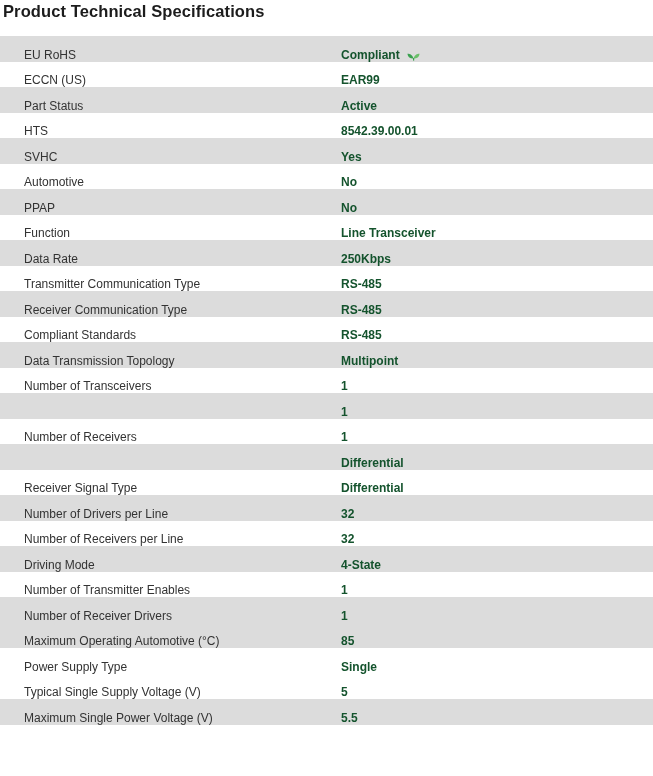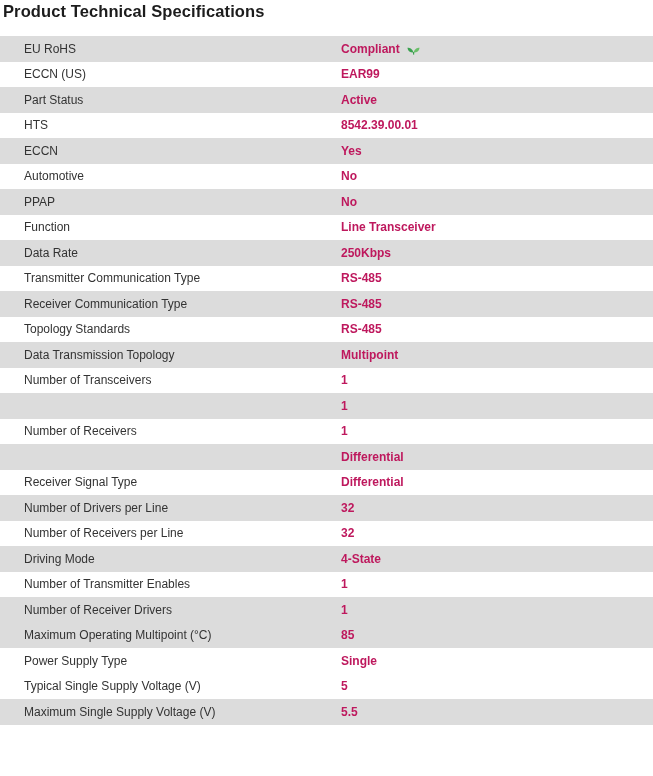"EU RoHS" .row { align-items: center -> flex-end }
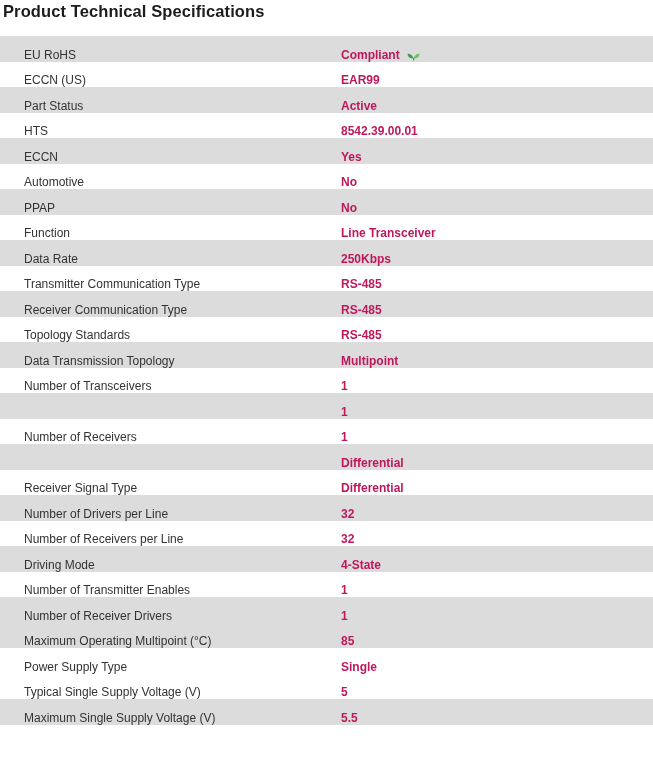"Compliant" .value { color: #be185d -> #14532d }
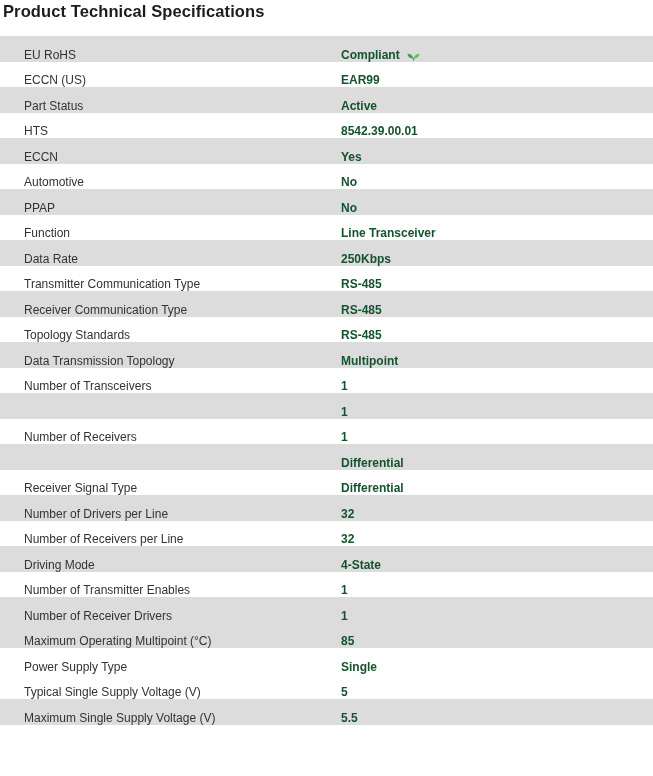"ECCN" span.label { text: ECCN -> SVHC }
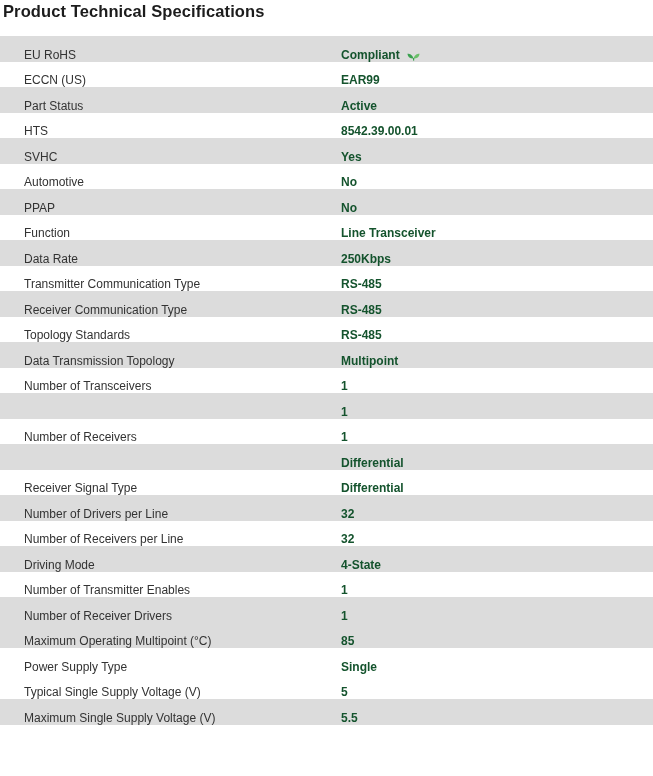"Topology Standards" span.label { text: Topology -> Compliant }
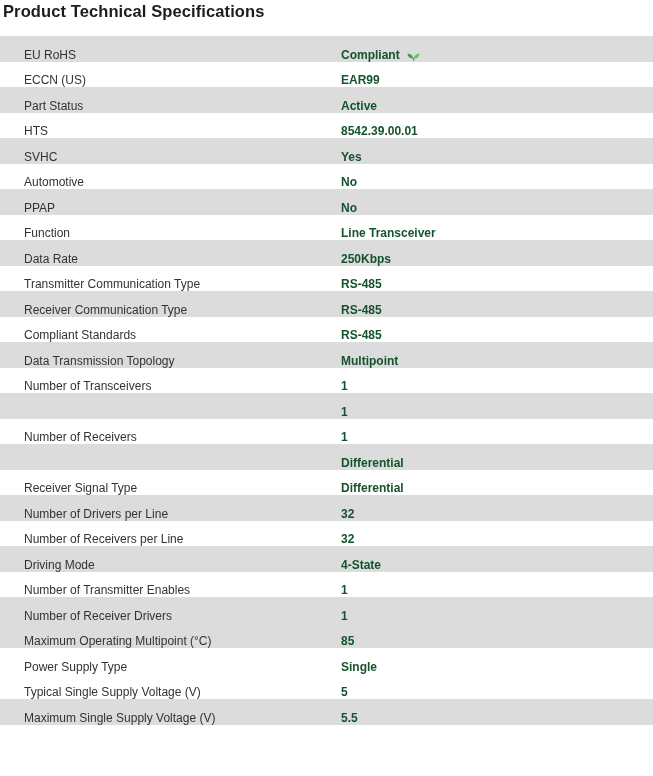"Maximum Operating Multipoint (°C)" span.label { text: Multipoint -> Automotive }
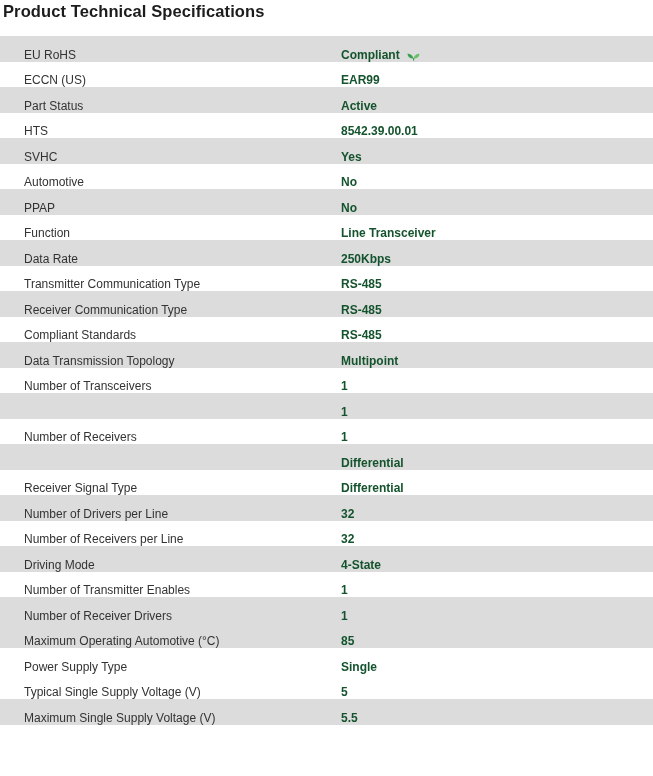"Maximum Single Supply Voltage (V)" span.label { text: Supply -> Power }
